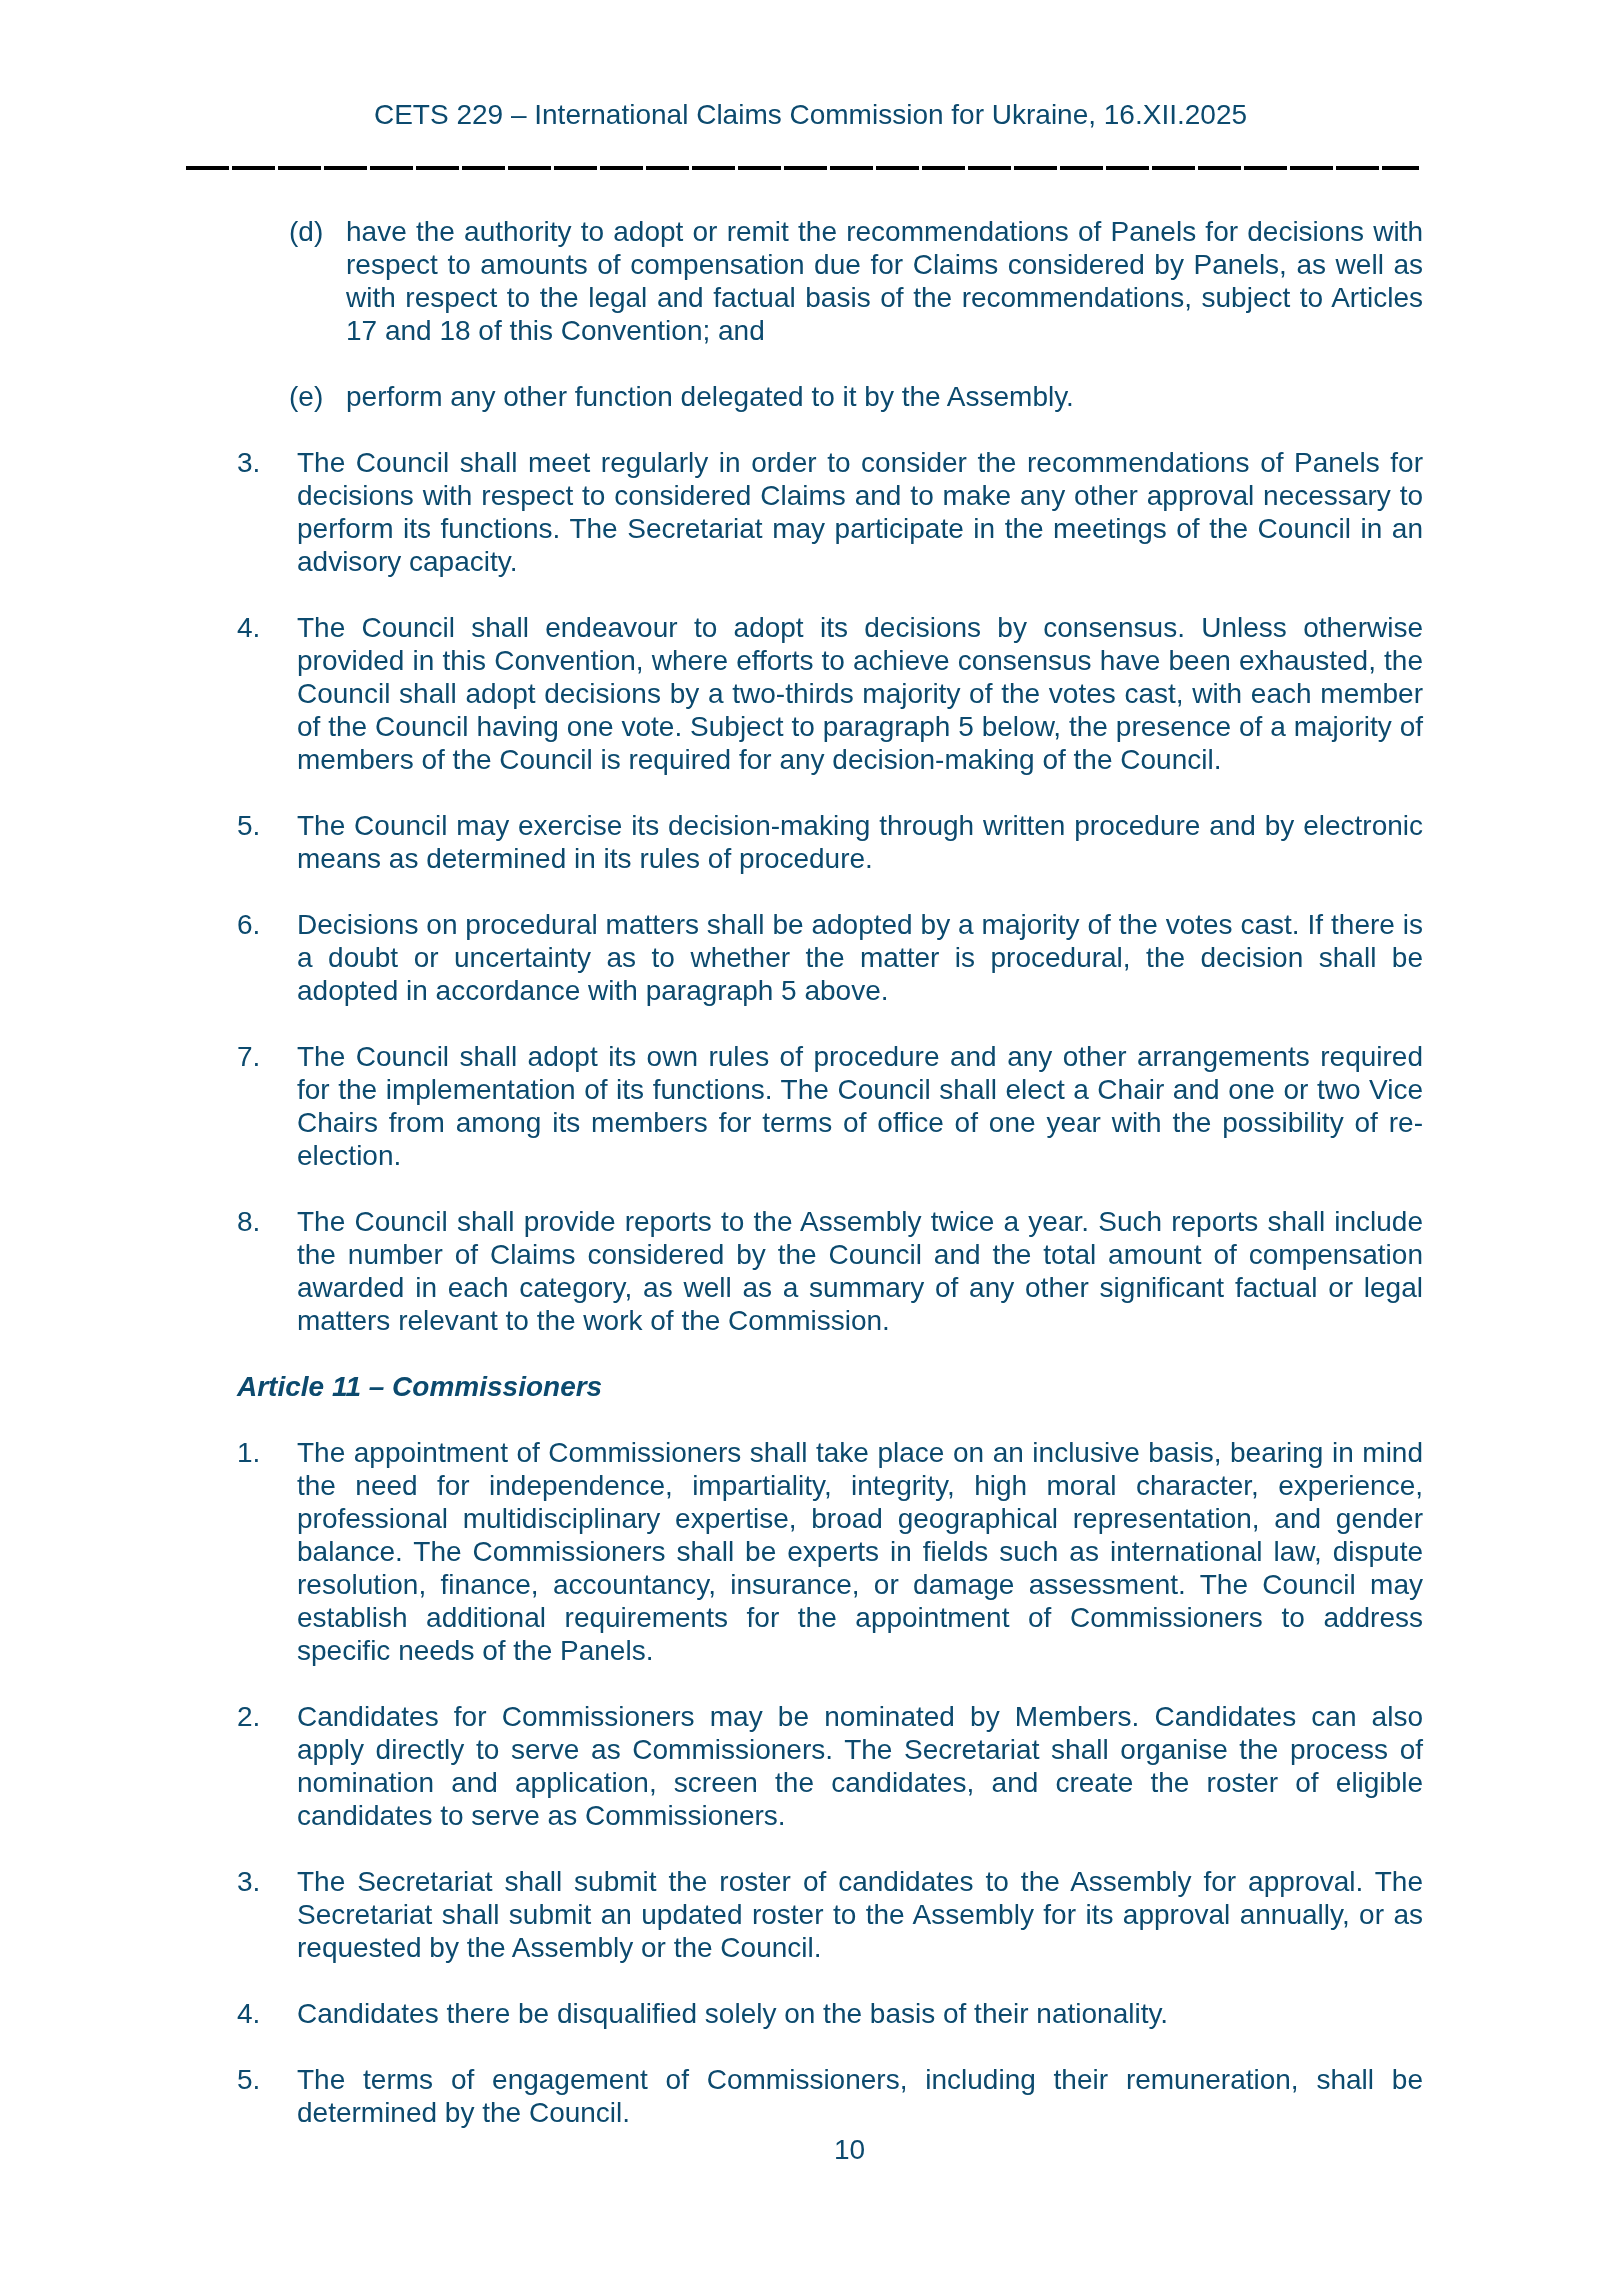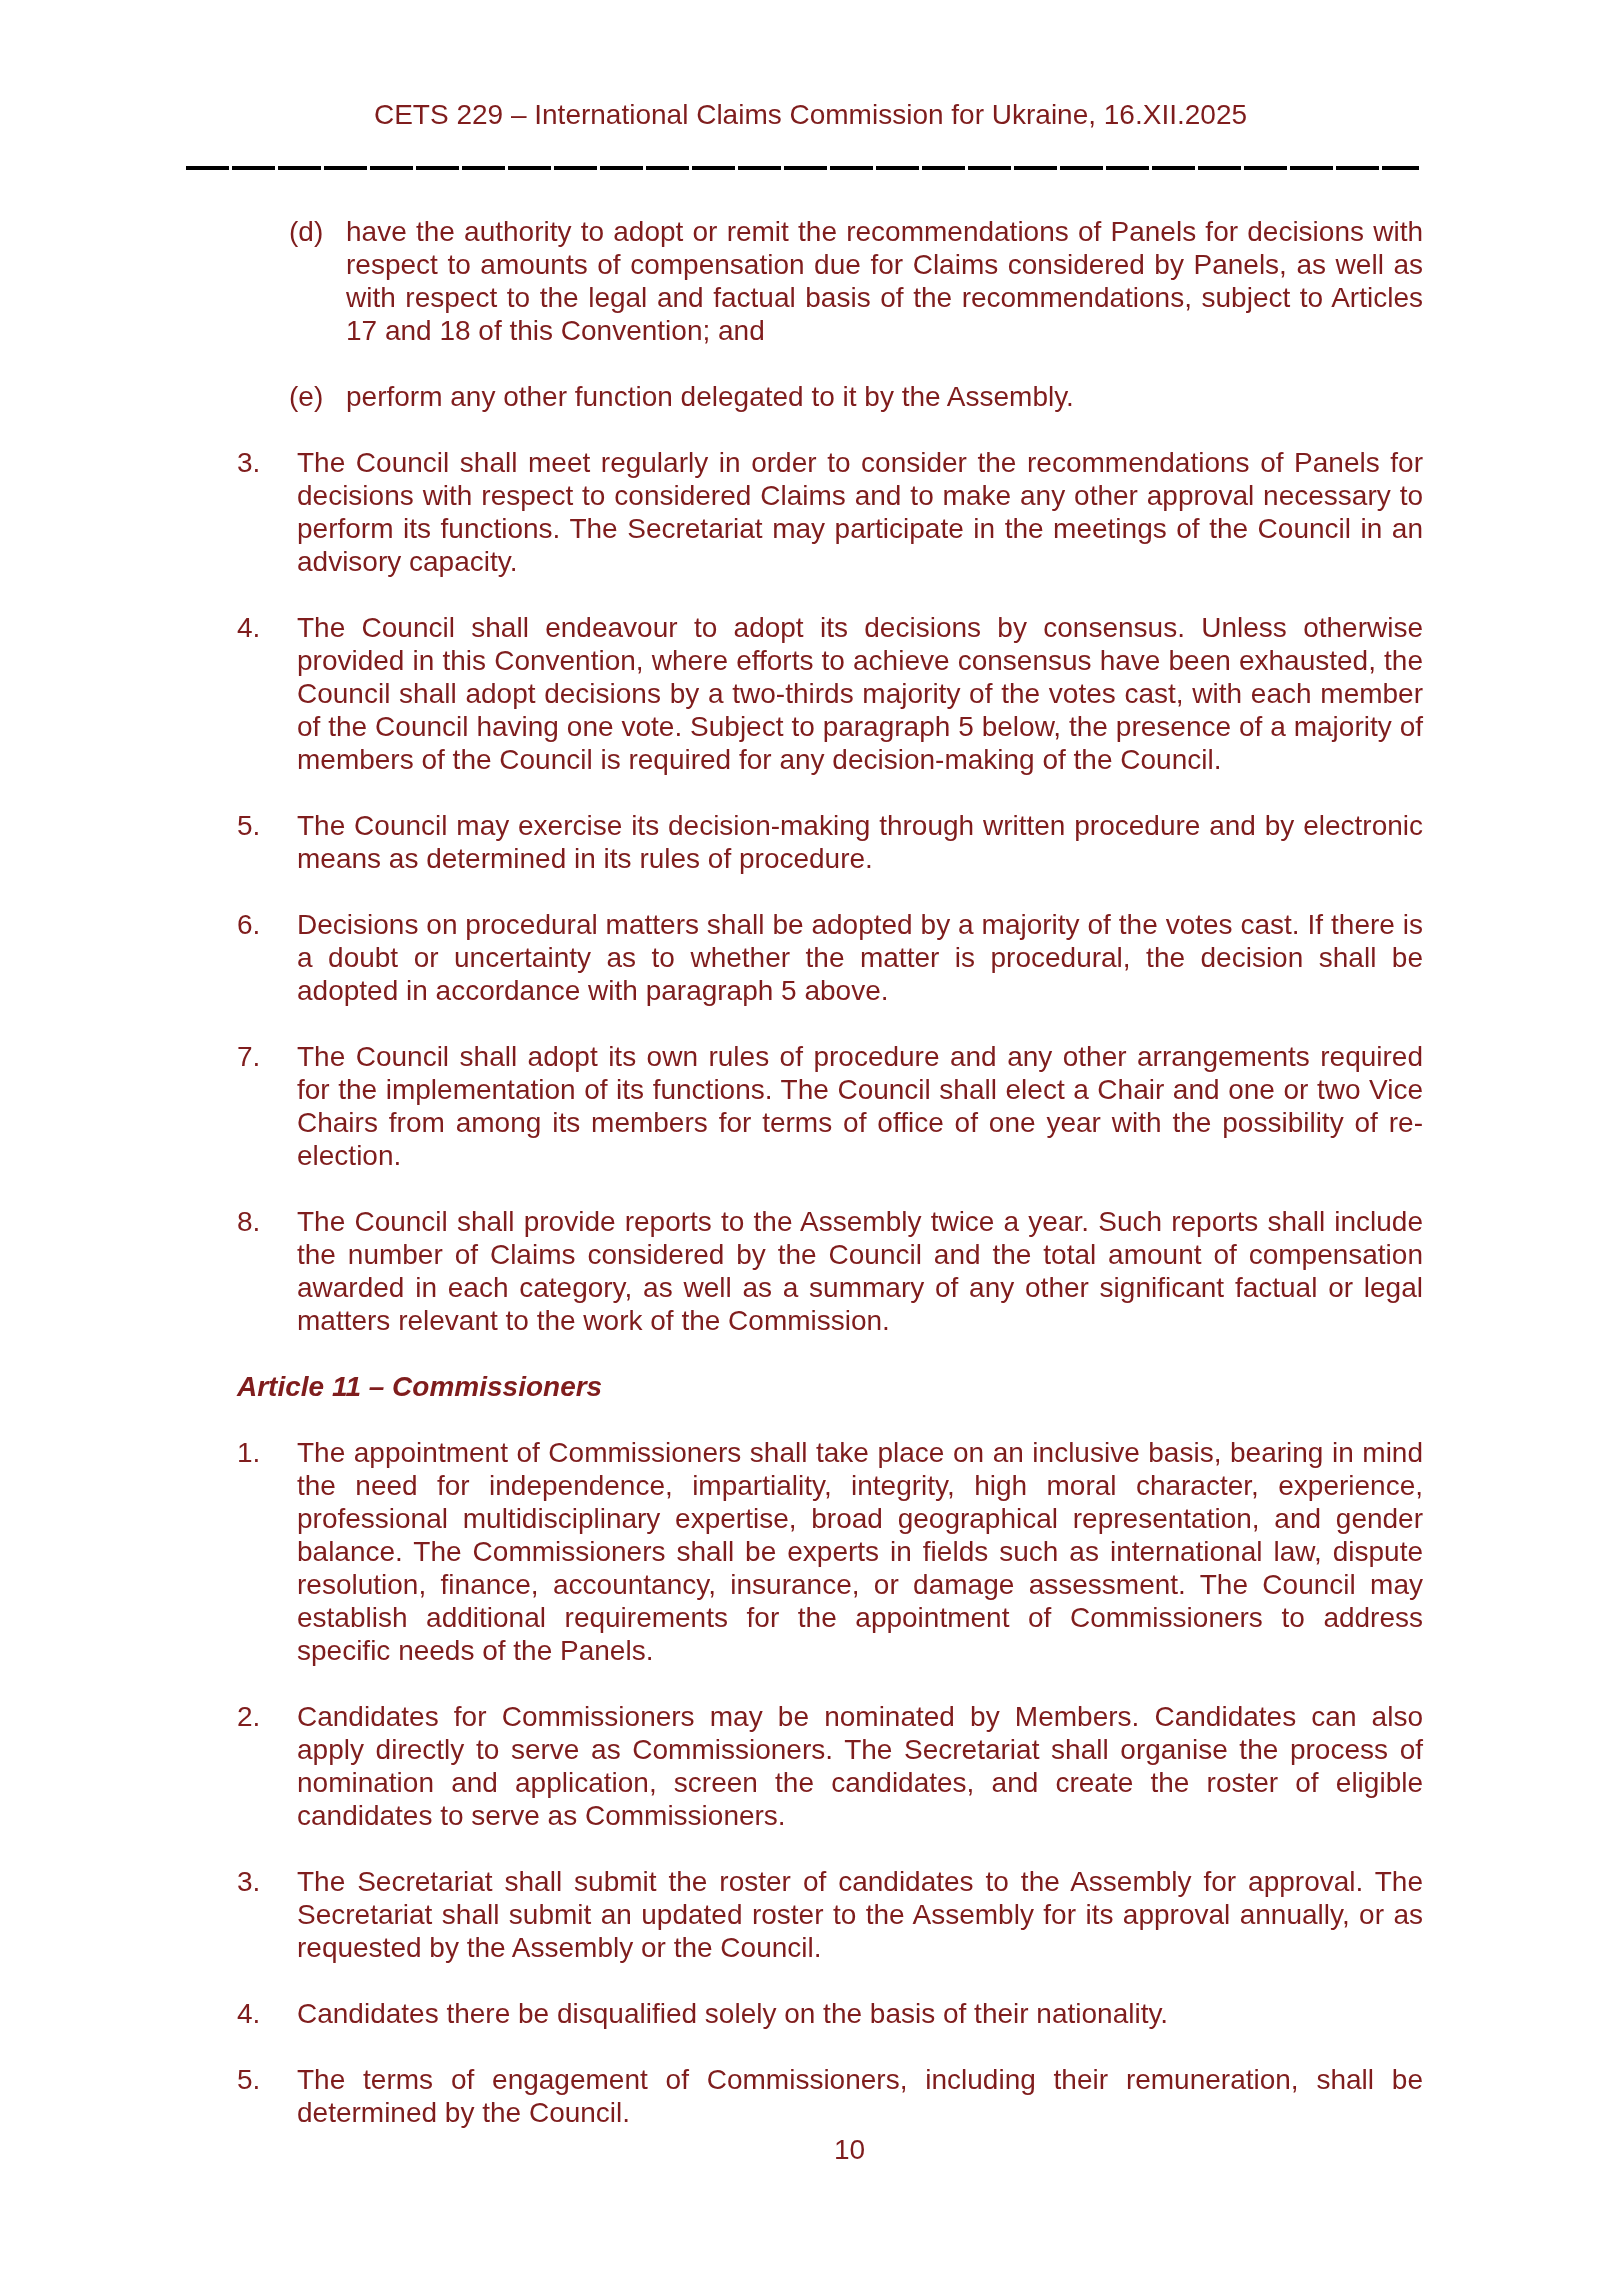"CETS 229 – International Claims" .page { color: #7f1d1d -> #0c4a6e }
